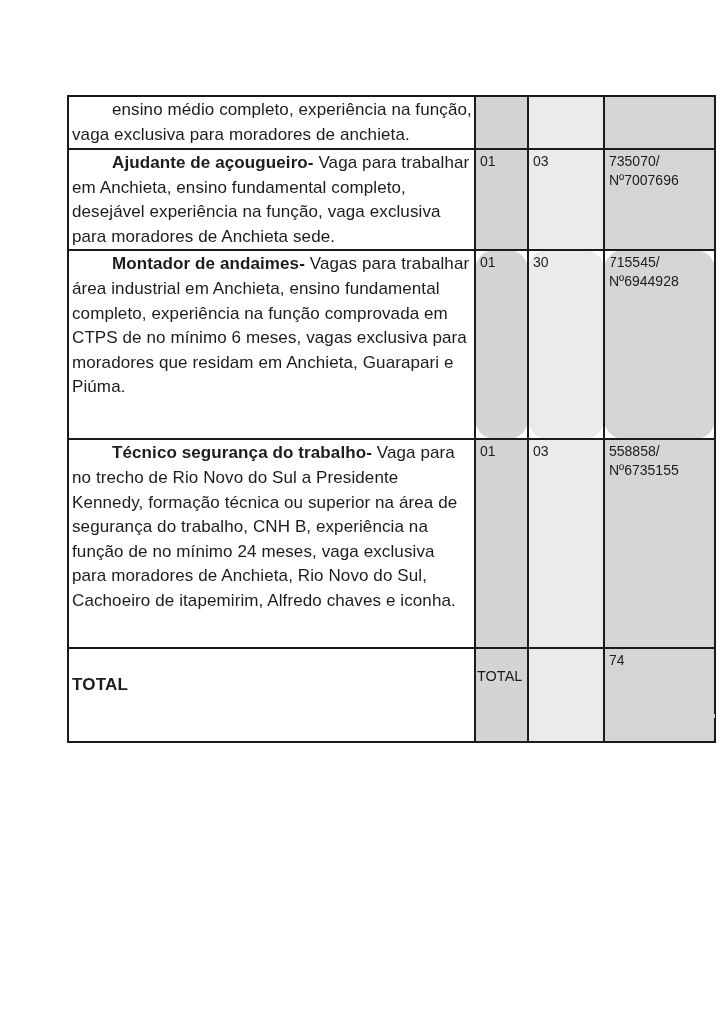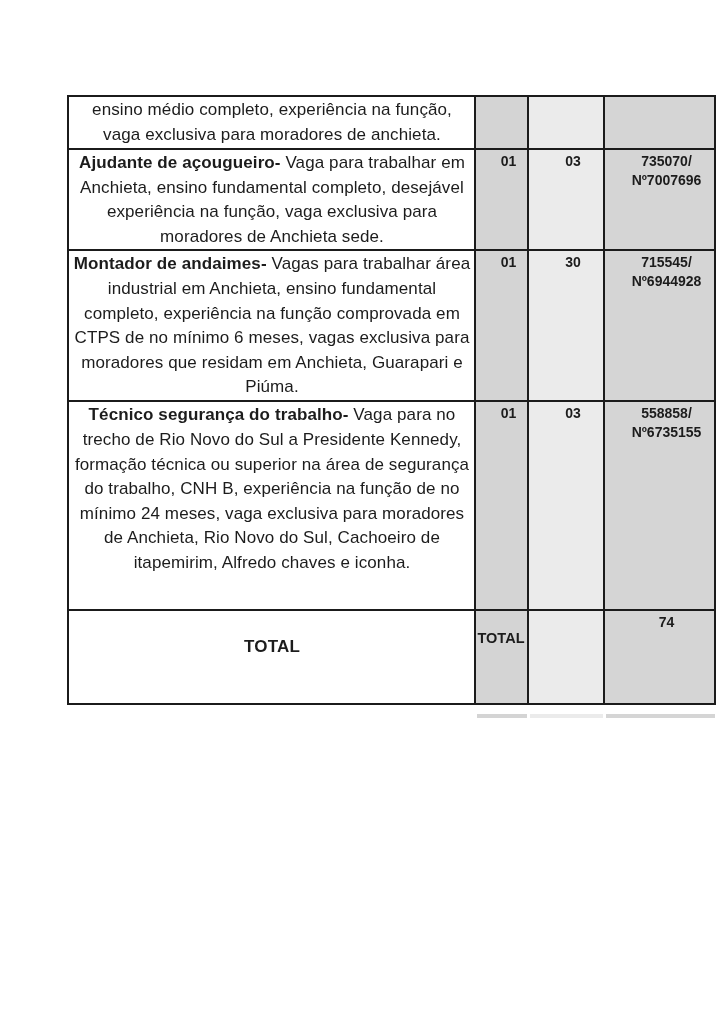"ensino médio completo, experiência na" .page { text-align: center -> none }
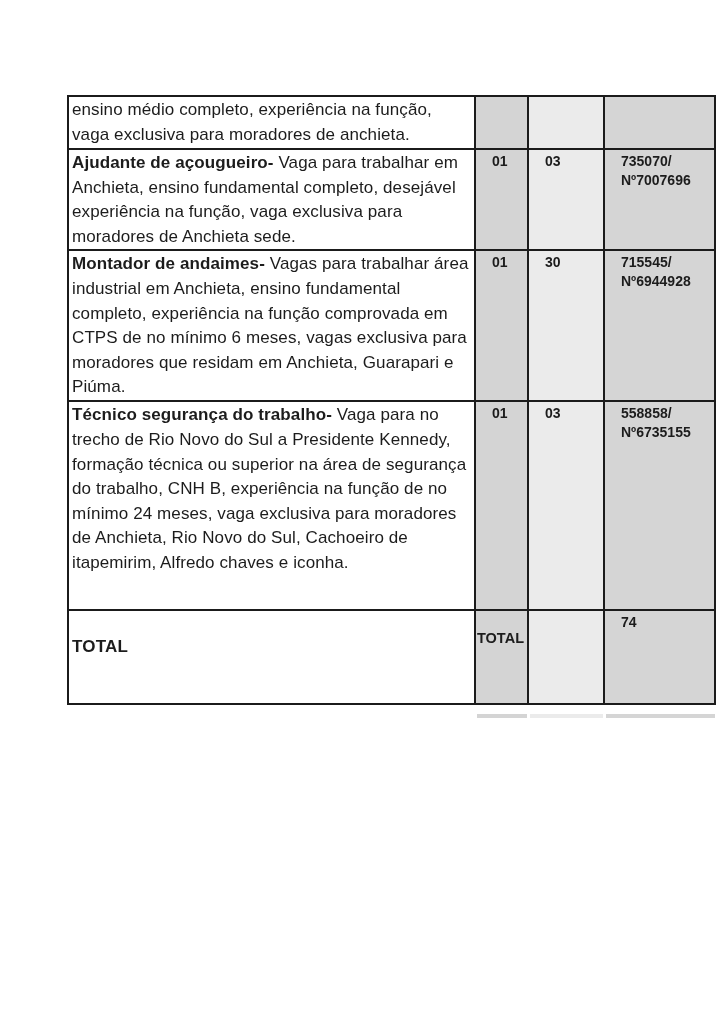"Ajudante de açougueiro-" .job-title { margin-left: none -> 40px }
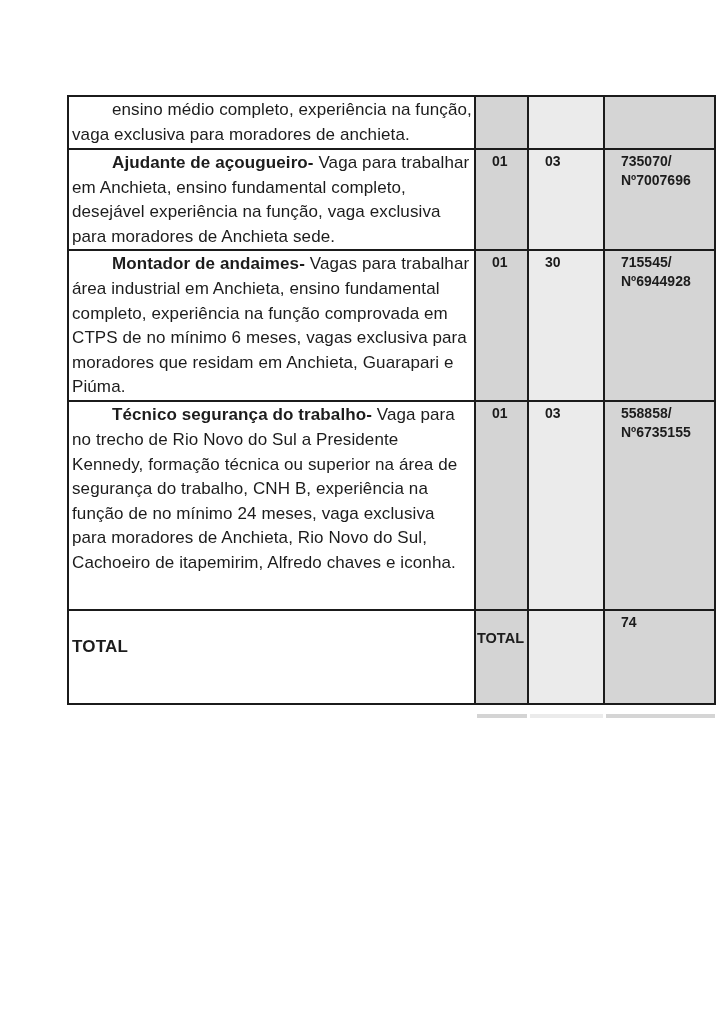"01" .num-cell-a, .num-cell-b, .code-cell { font-weight: bold -> normal; padding: 2px 2px 0 16px -> 2px 2px 0 4px }
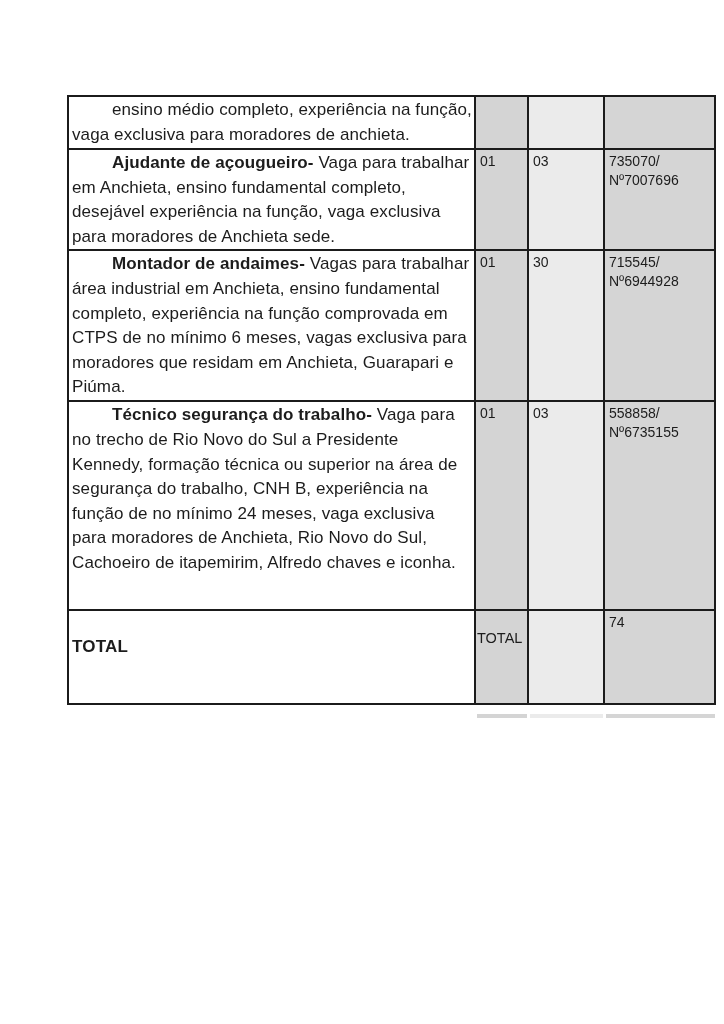"Montador de andaimes- Vagas para" tr.r3 td { border-radius: none -> 20px; height: 151px -> 189px }
